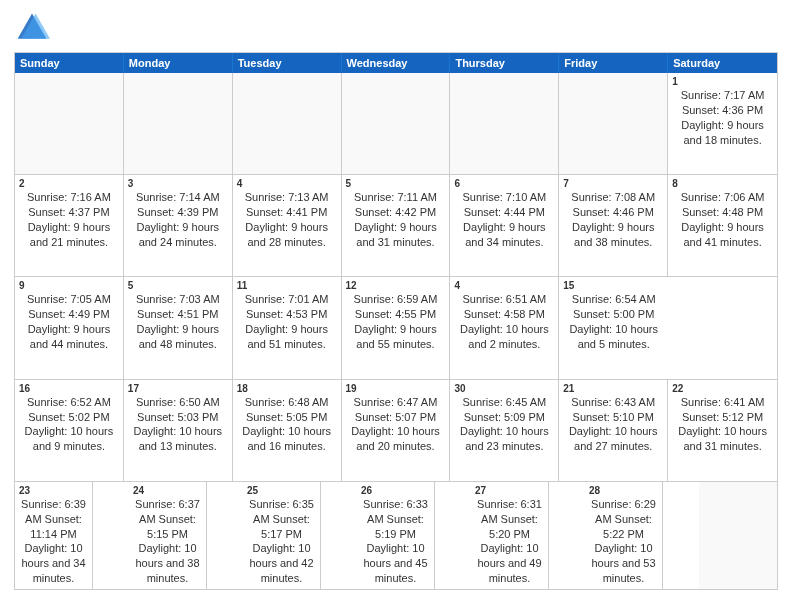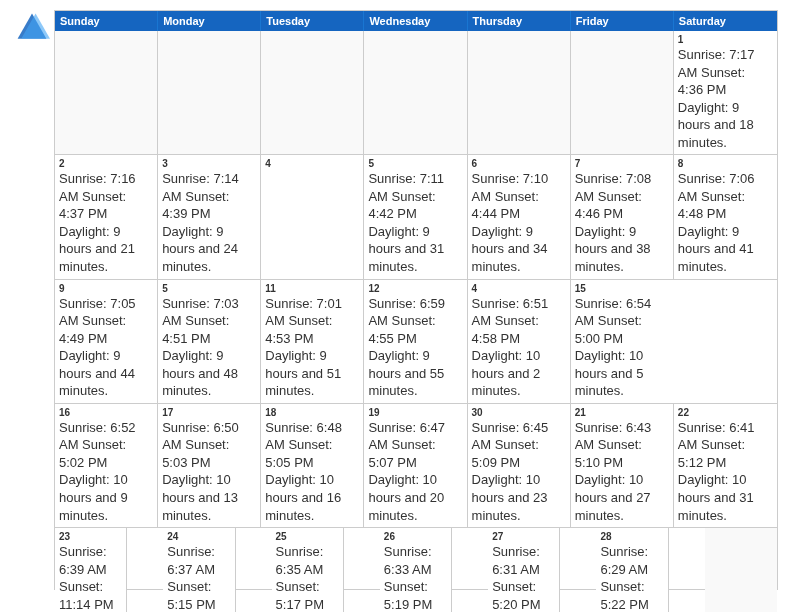"Sunday" .page { flex-direction: none -> column }
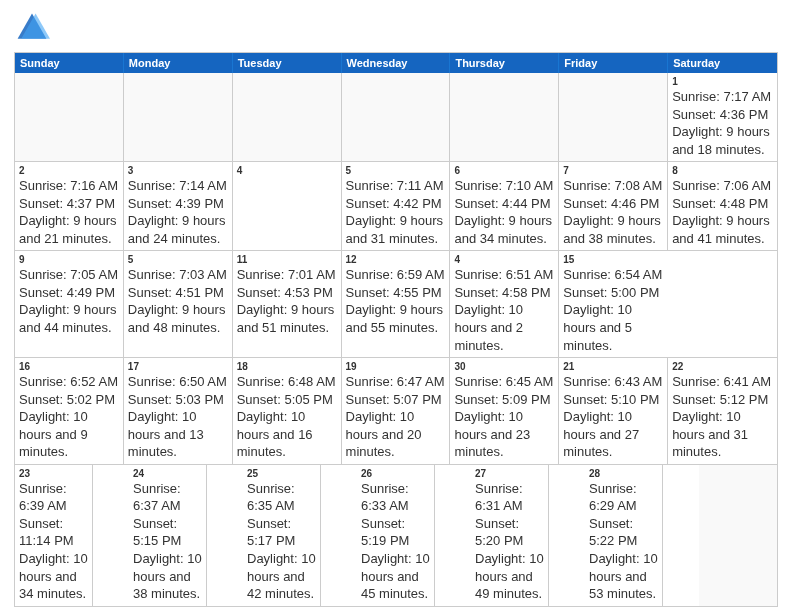"Sunrise: 7:17 AM Sunset: 4:36" .cell-info { font-size: 13px -> 11px; text-align: none -> center }
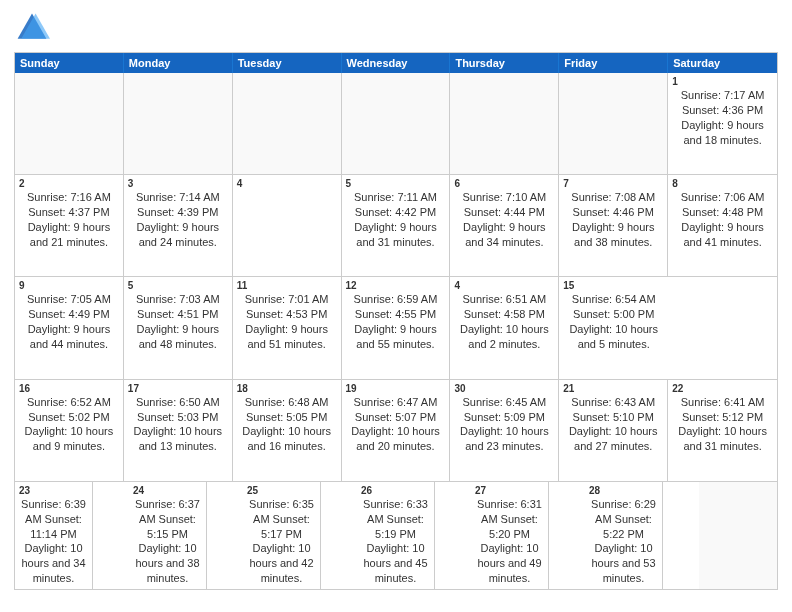"Sunrise: 7:13 AM Sunset: 4:41" div.cell-info { html: none -> <div>Sunrise: 7:13 AM Sunset: 4:41 PM Daylight: 9 hours and 28 minutes.</div> }
